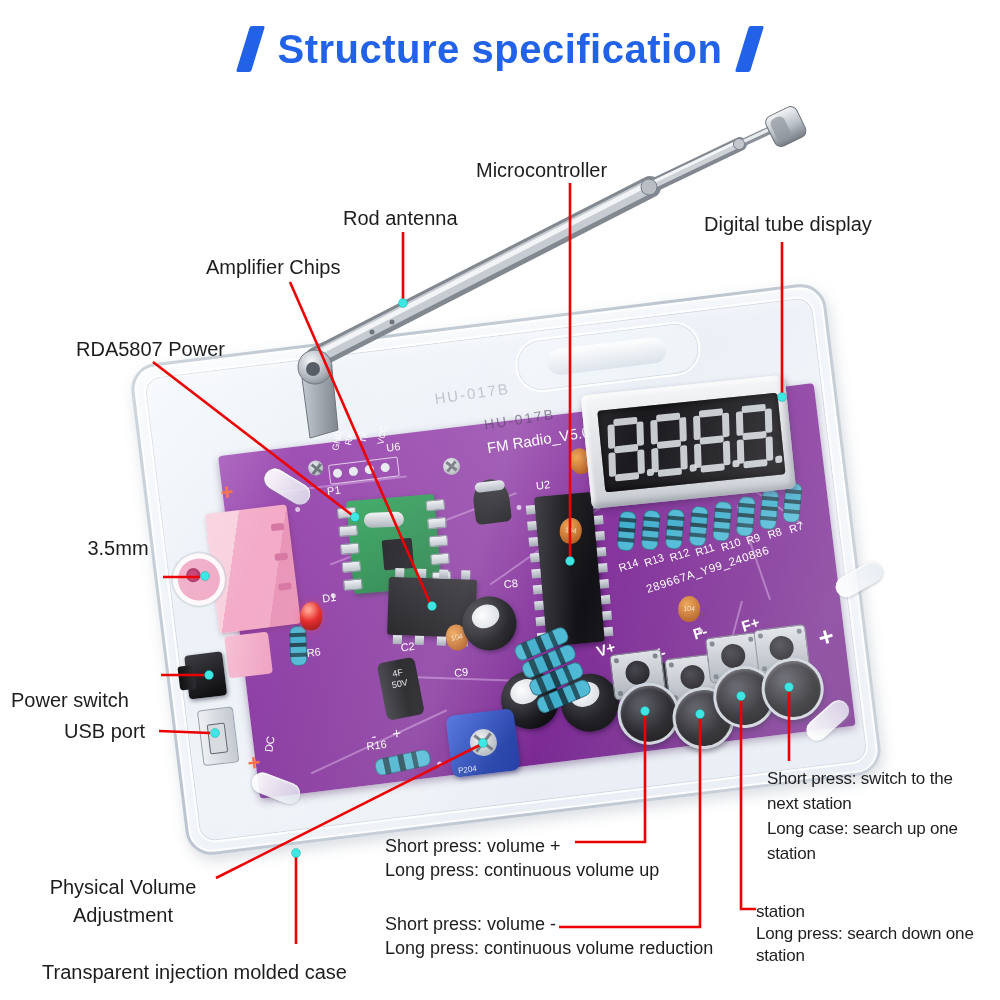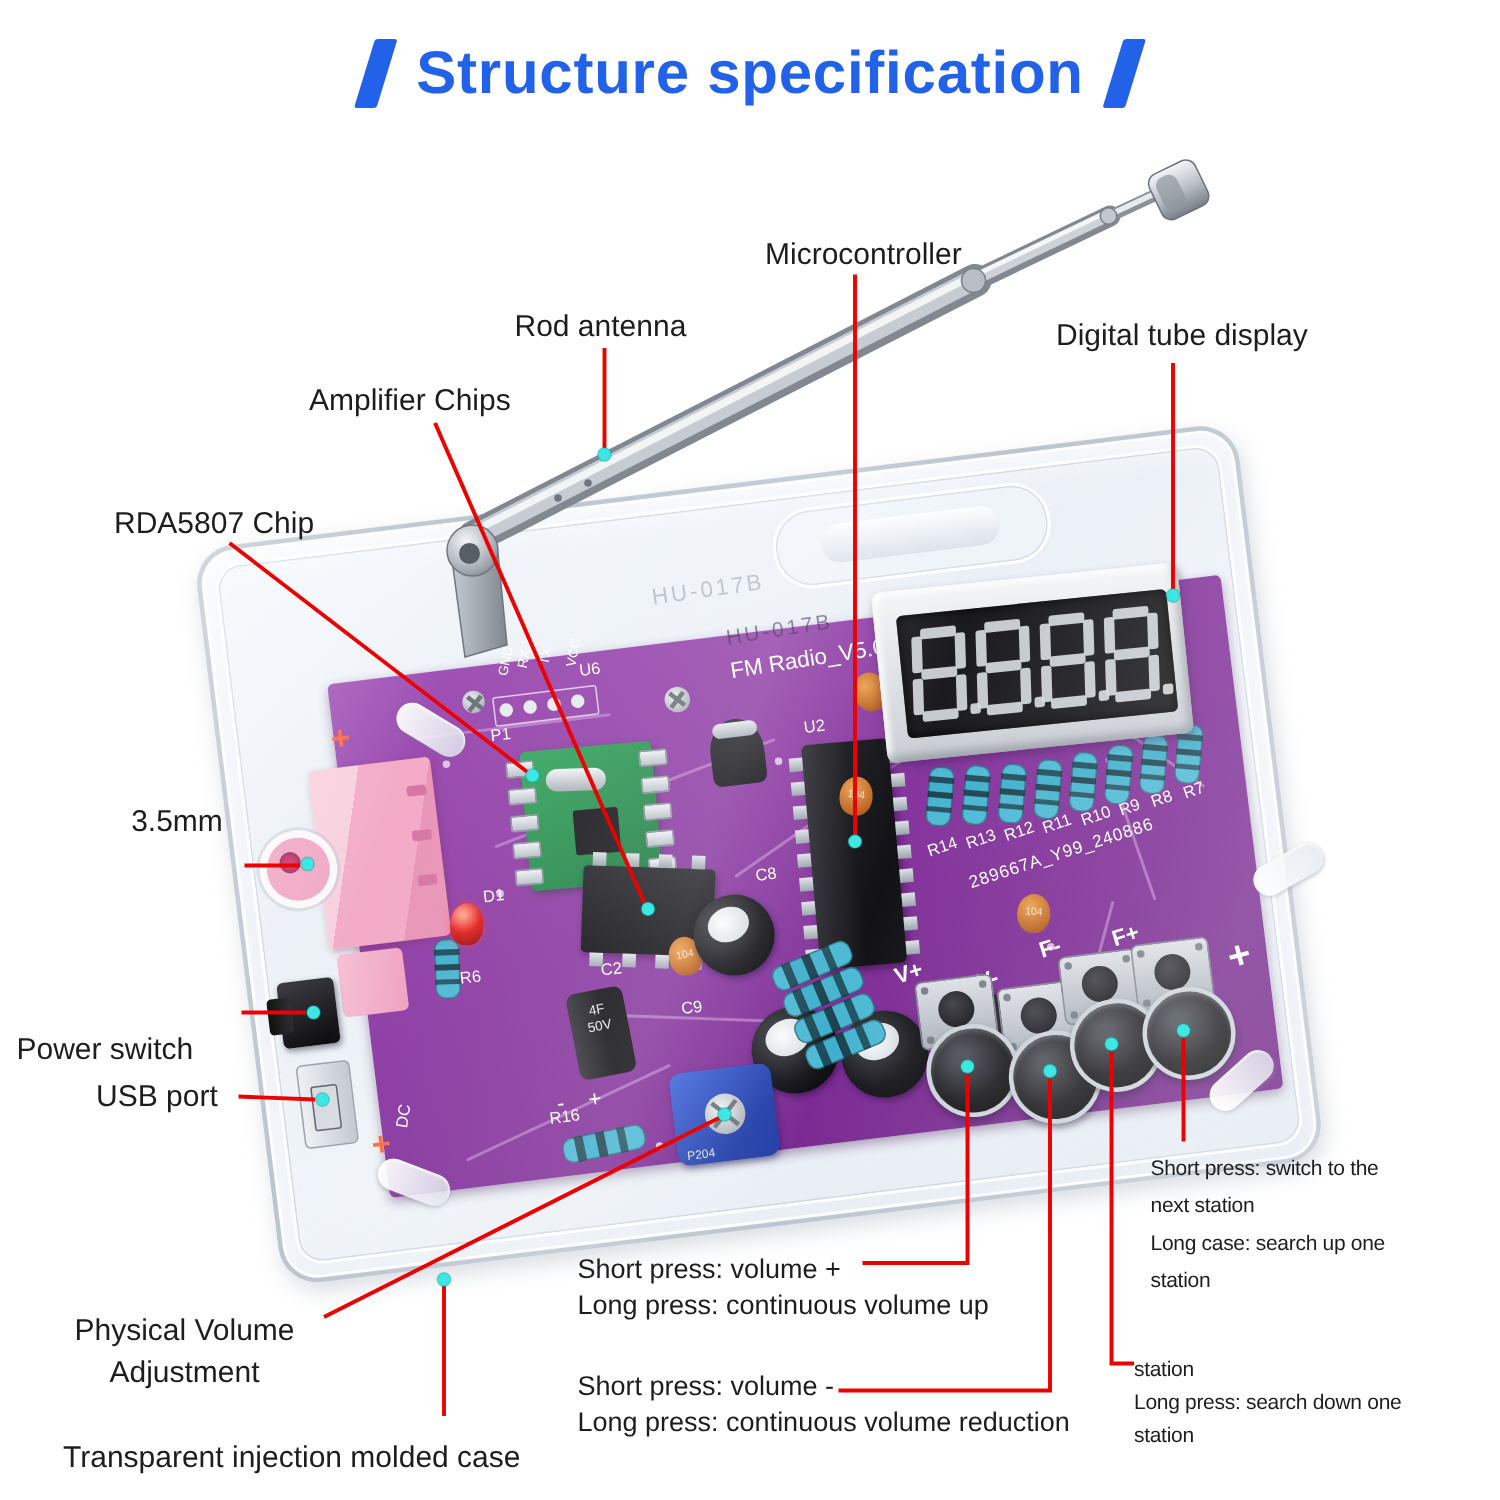"Microcontroller" div.lbl { left: 510px -> 476px }
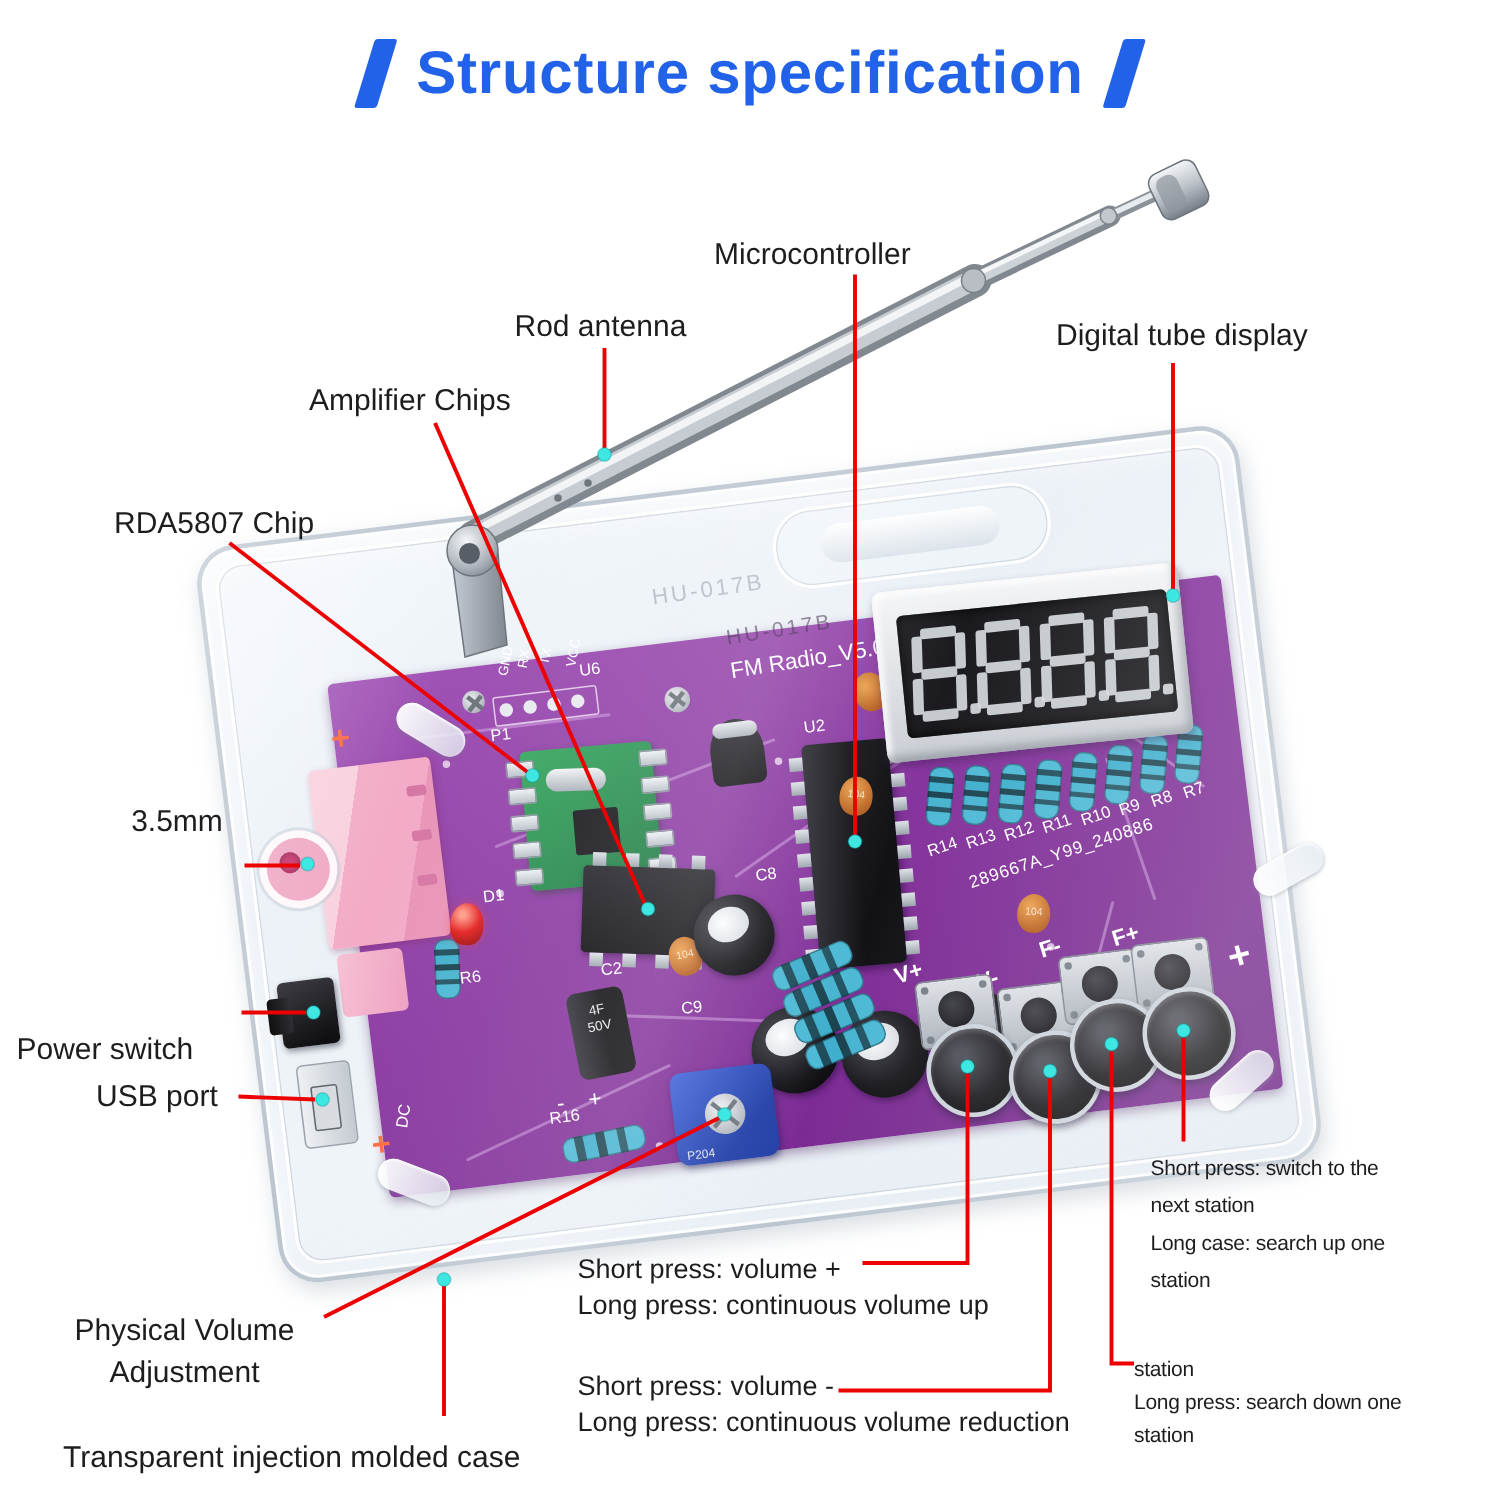"RDA5807 Chip" div.lbl { text: Chip -> Power }
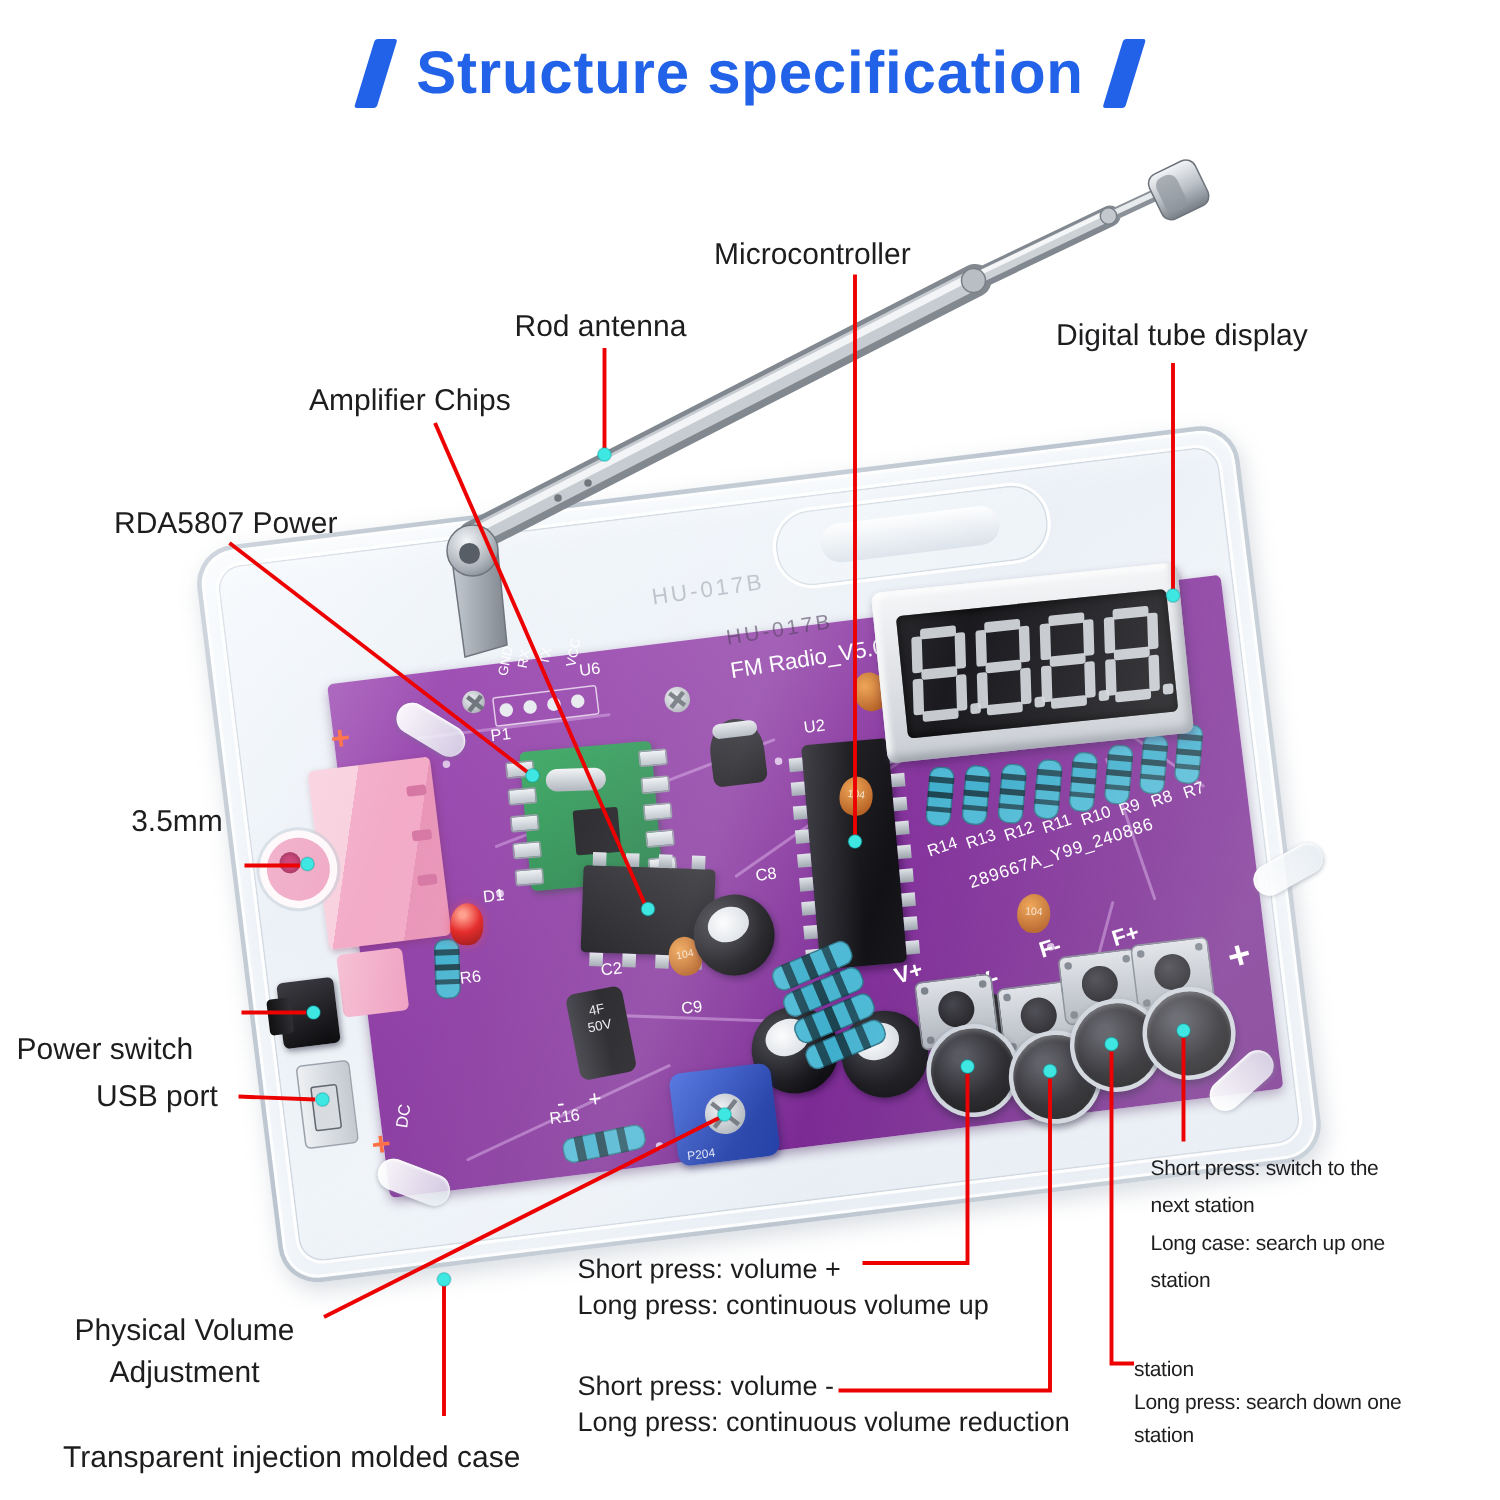"Short press: switch to the" .note.tight { font-size: 14px -> 17px }
